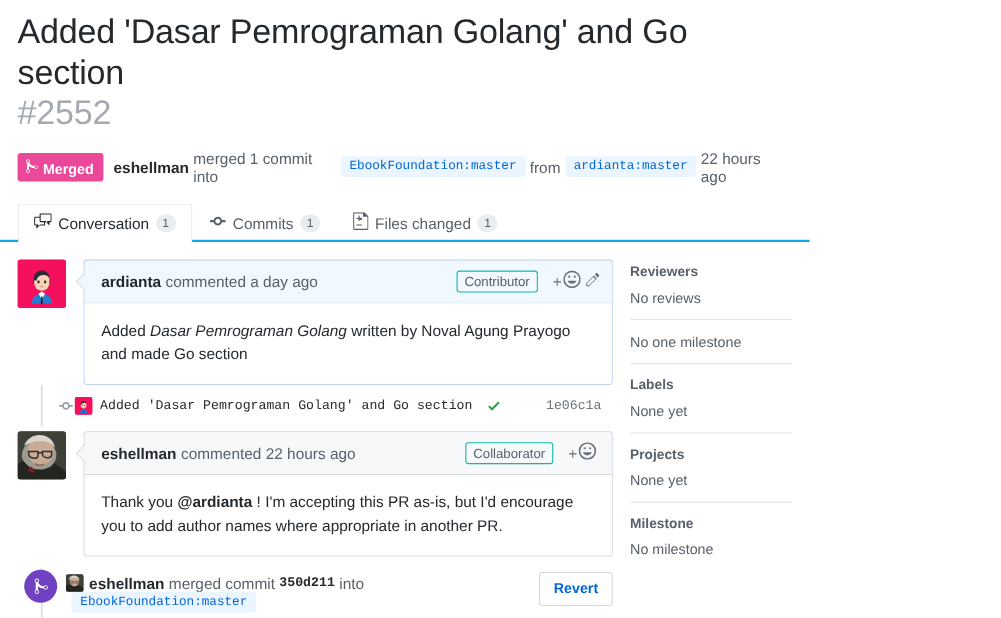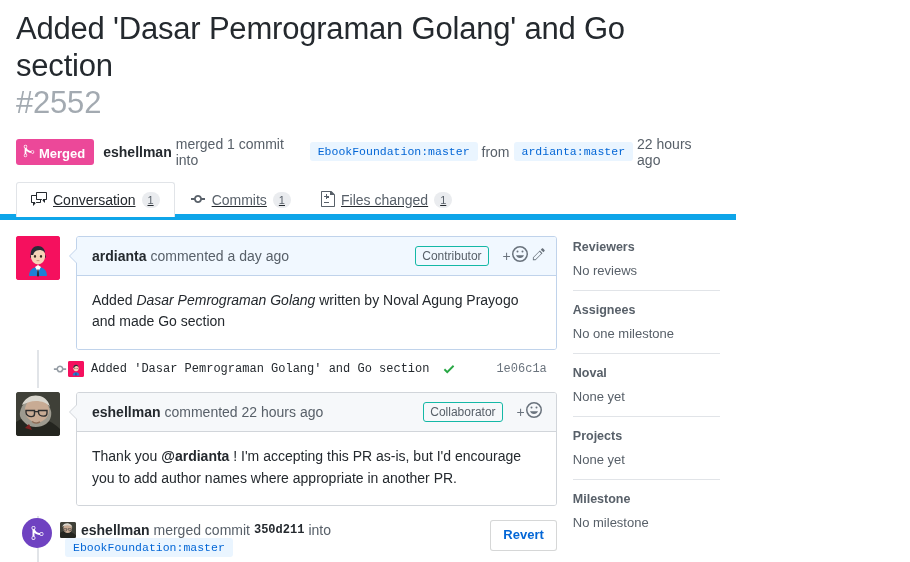"Conversation" .tabnav { align-items: center -> flex-start; border-bottom: 6px solid #0ea5e9 -> 2px solid #0ea5e9; text-decoration: underline -> none }
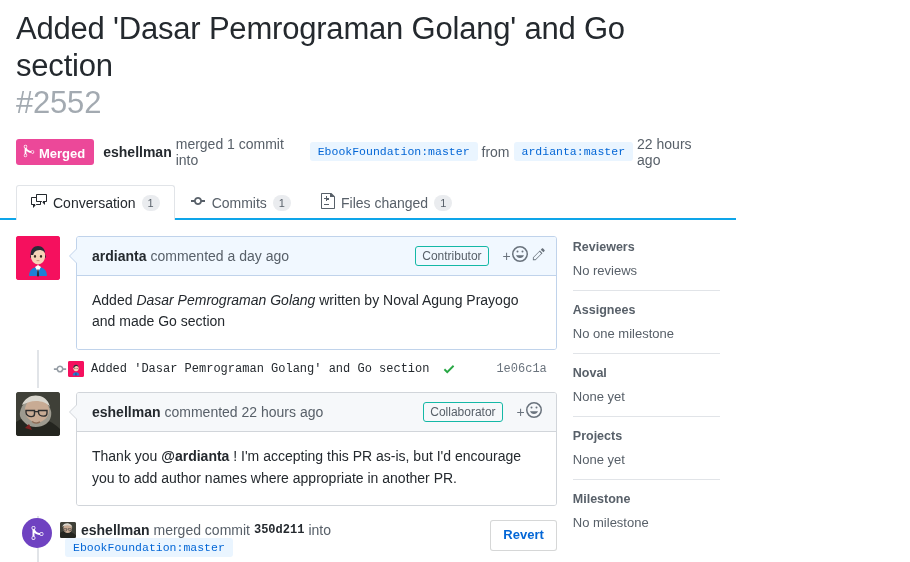"Assignees" div.side-title { html: <div>Assignees</div> -> none }
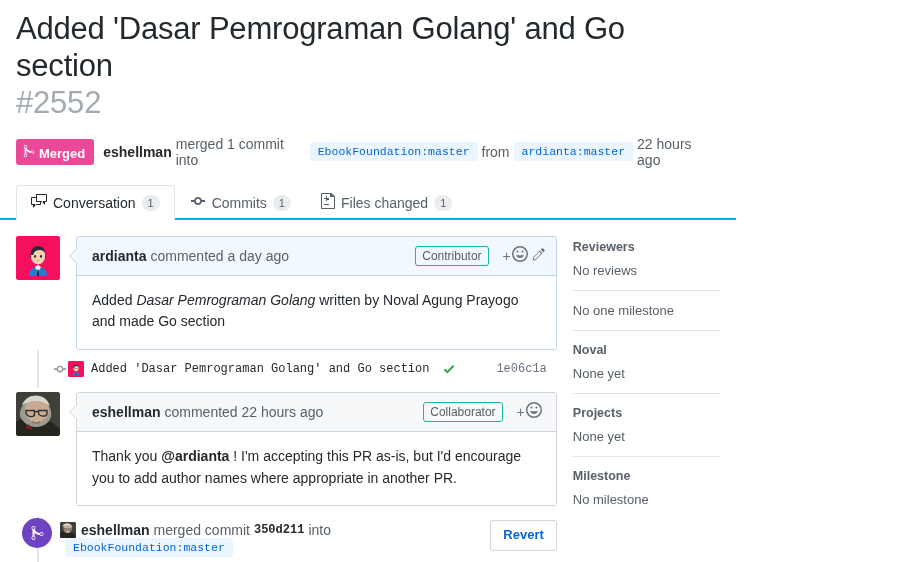"Noval" div.side-title { text: Noval -> Labels }
